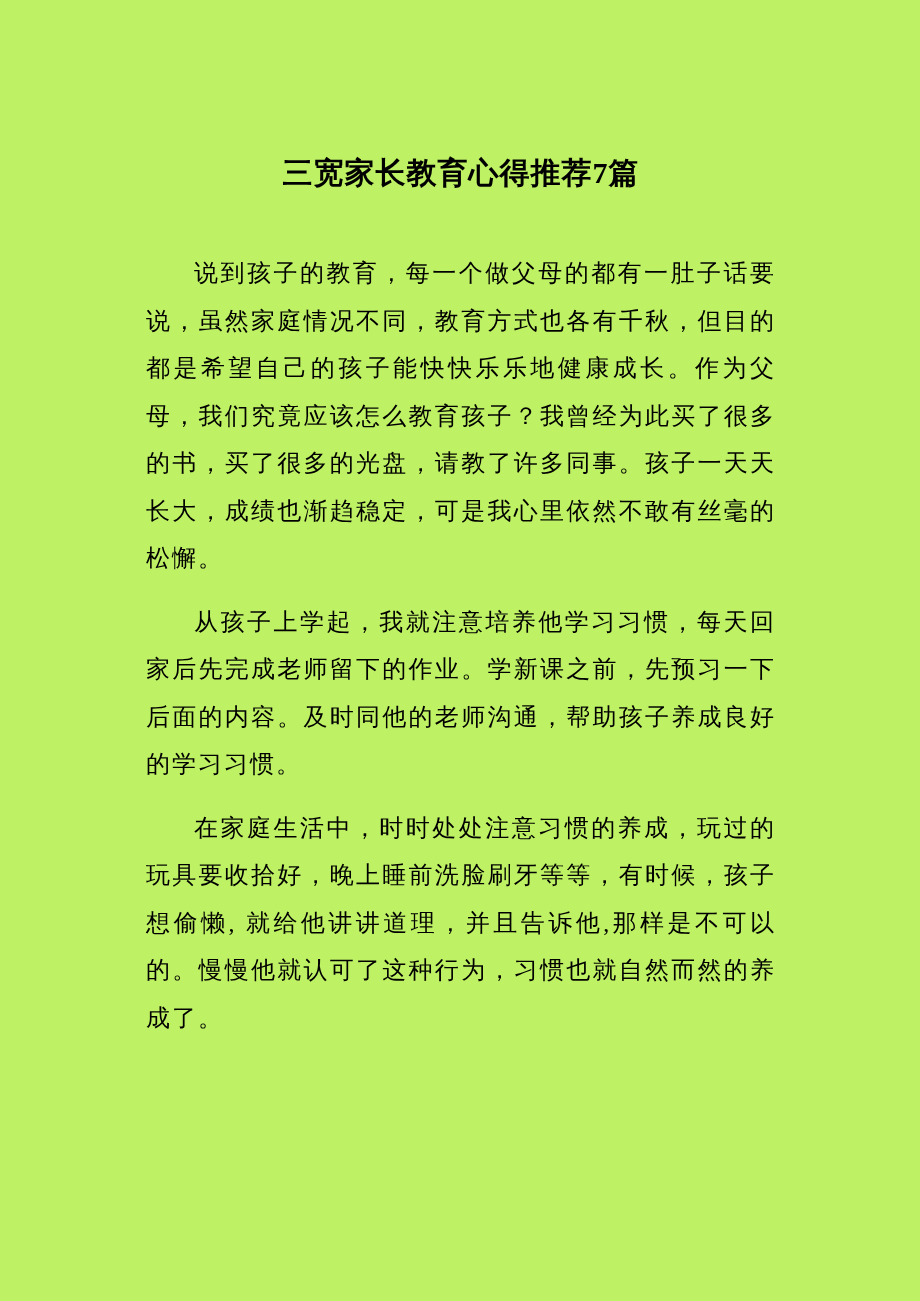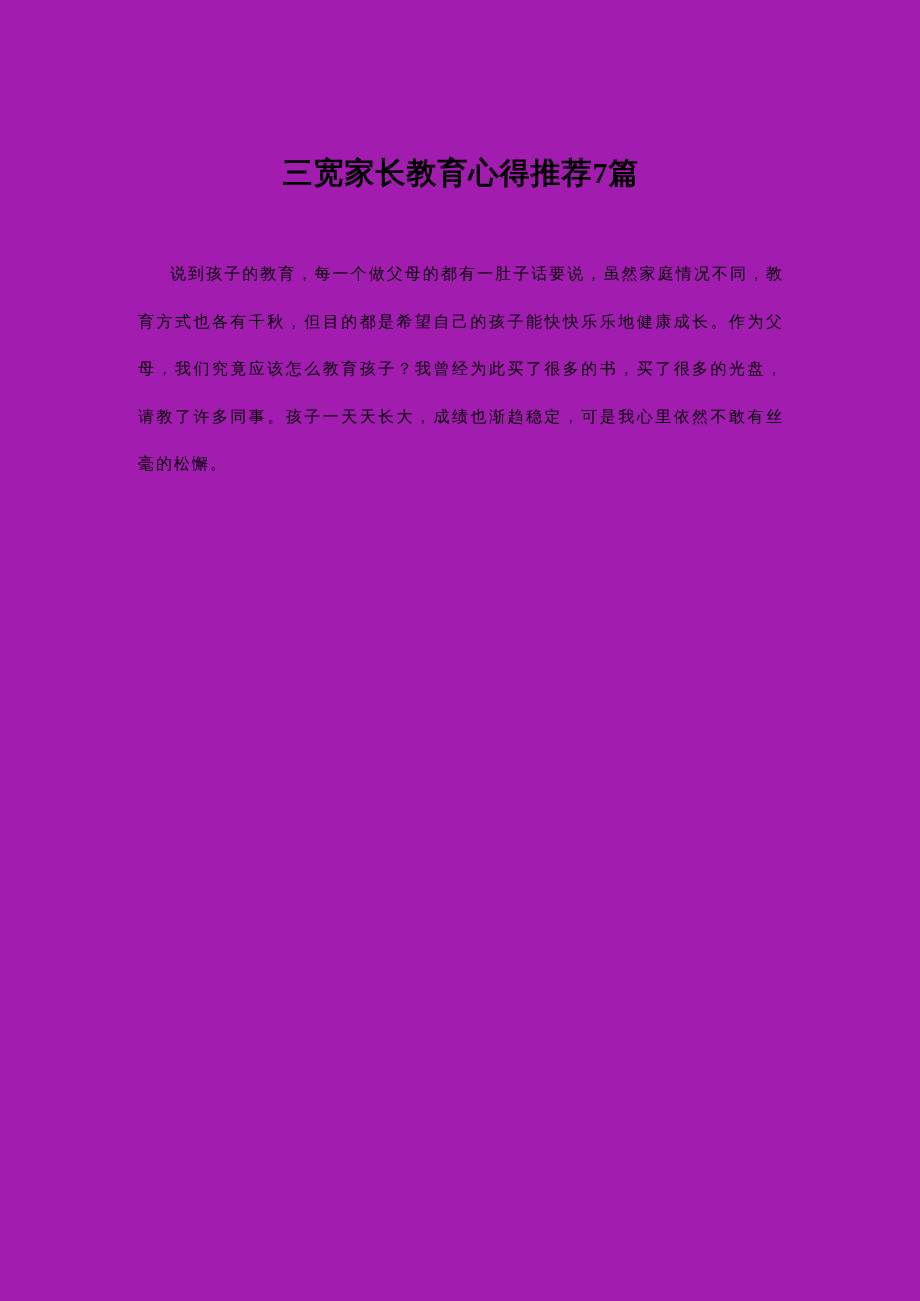"三宽家长教育心得推荐7篇" .page { background: #a21caf -> #bef264 }
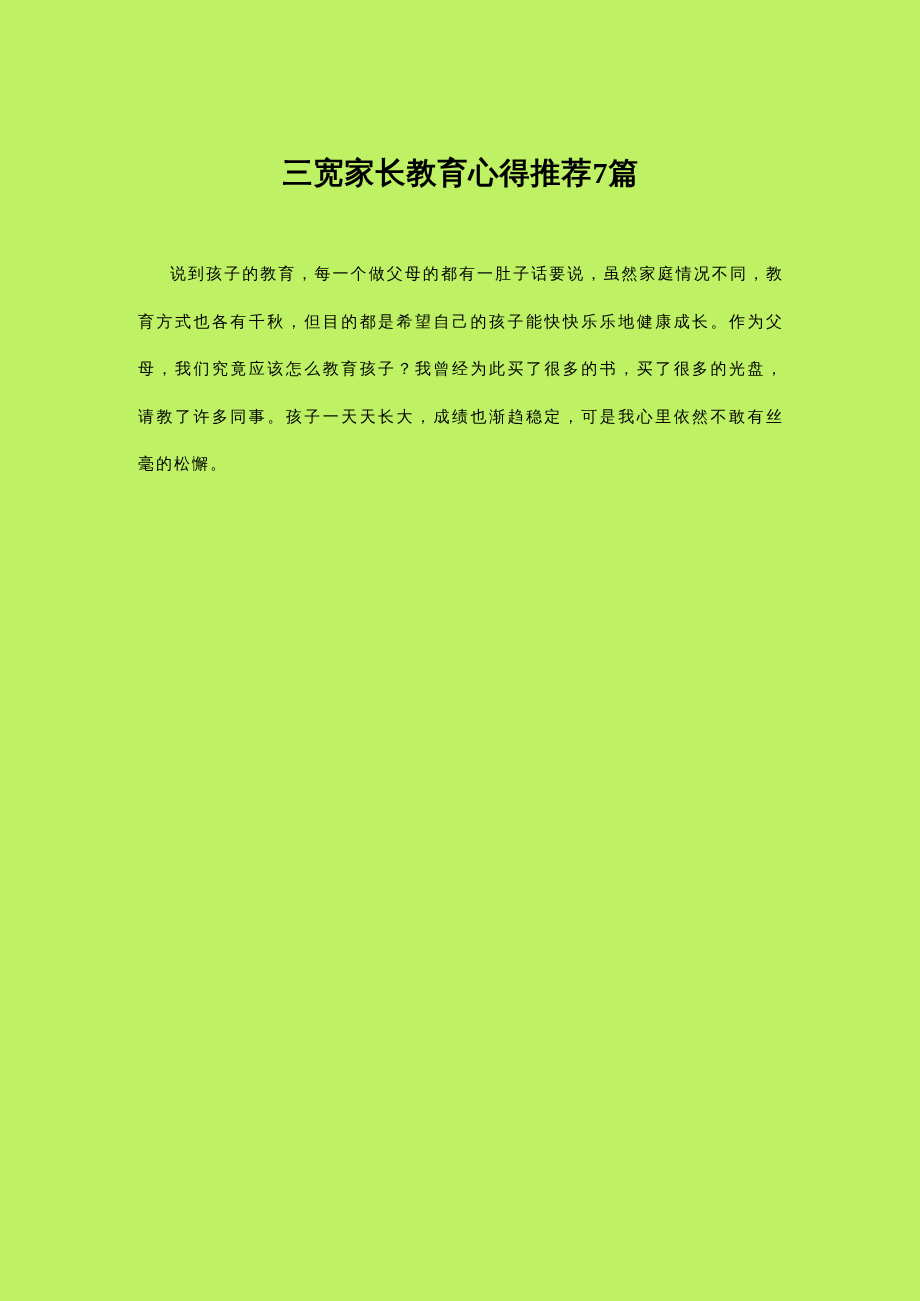"说到孩子的教育，每一个做父母的都有一肚子话要说，虽然家庭情况不同，教育方式也各有" .para { font-size: 16px -> 24px; margin: 8px -> 16px }
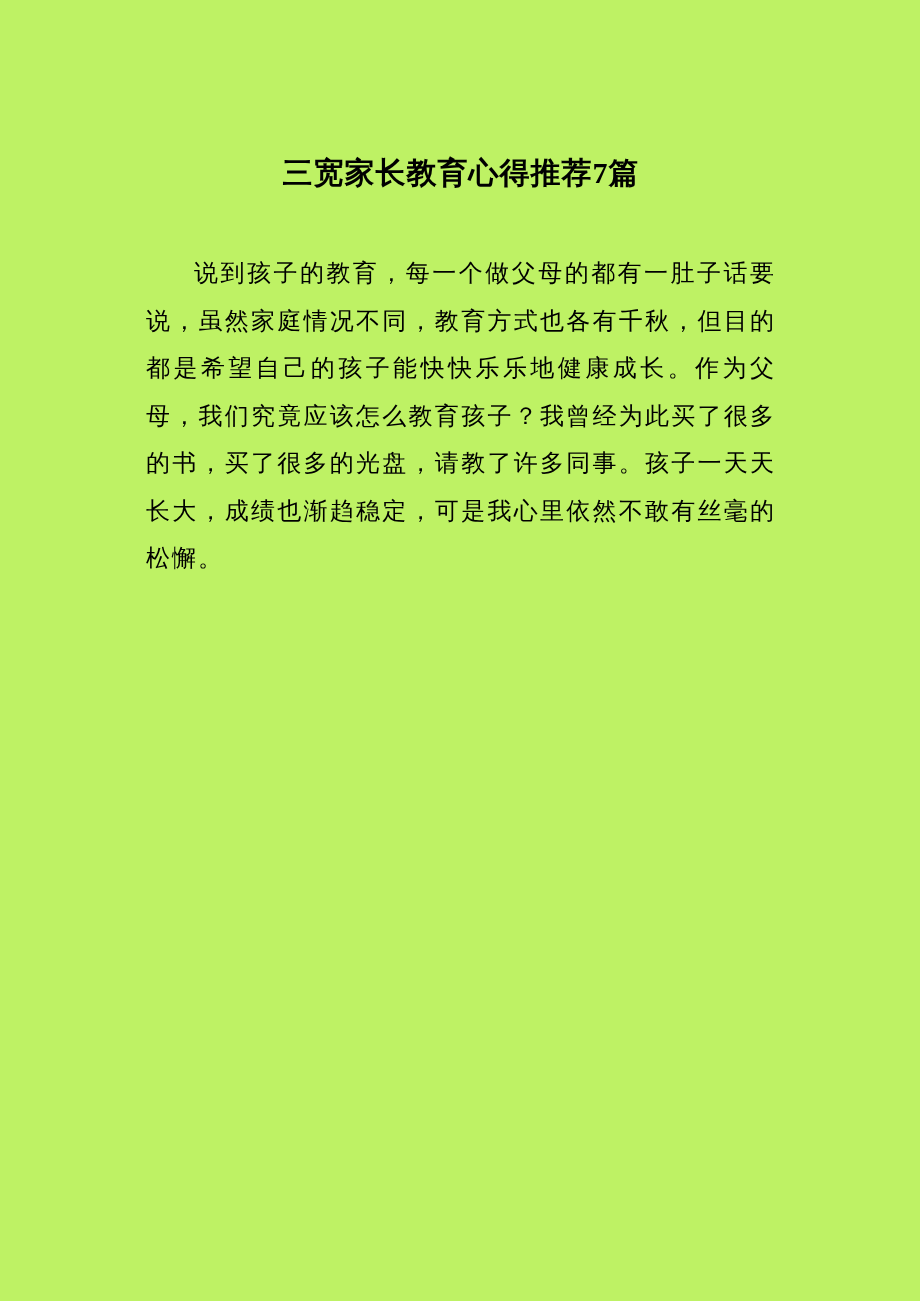"从孩子上学起，我就注意培养他学习习惯，每天回家后先完成老师留下的作业。学新课之前" p.para { html: none -> <p>从孩子上学起，我就注意培养他学习习惯，每天回家后先完成老师留下的作业。学新课之前，先预习一下后面的内容。及时同他的老师沟通，帮助孩子养成良好的学习习惯。</p> }
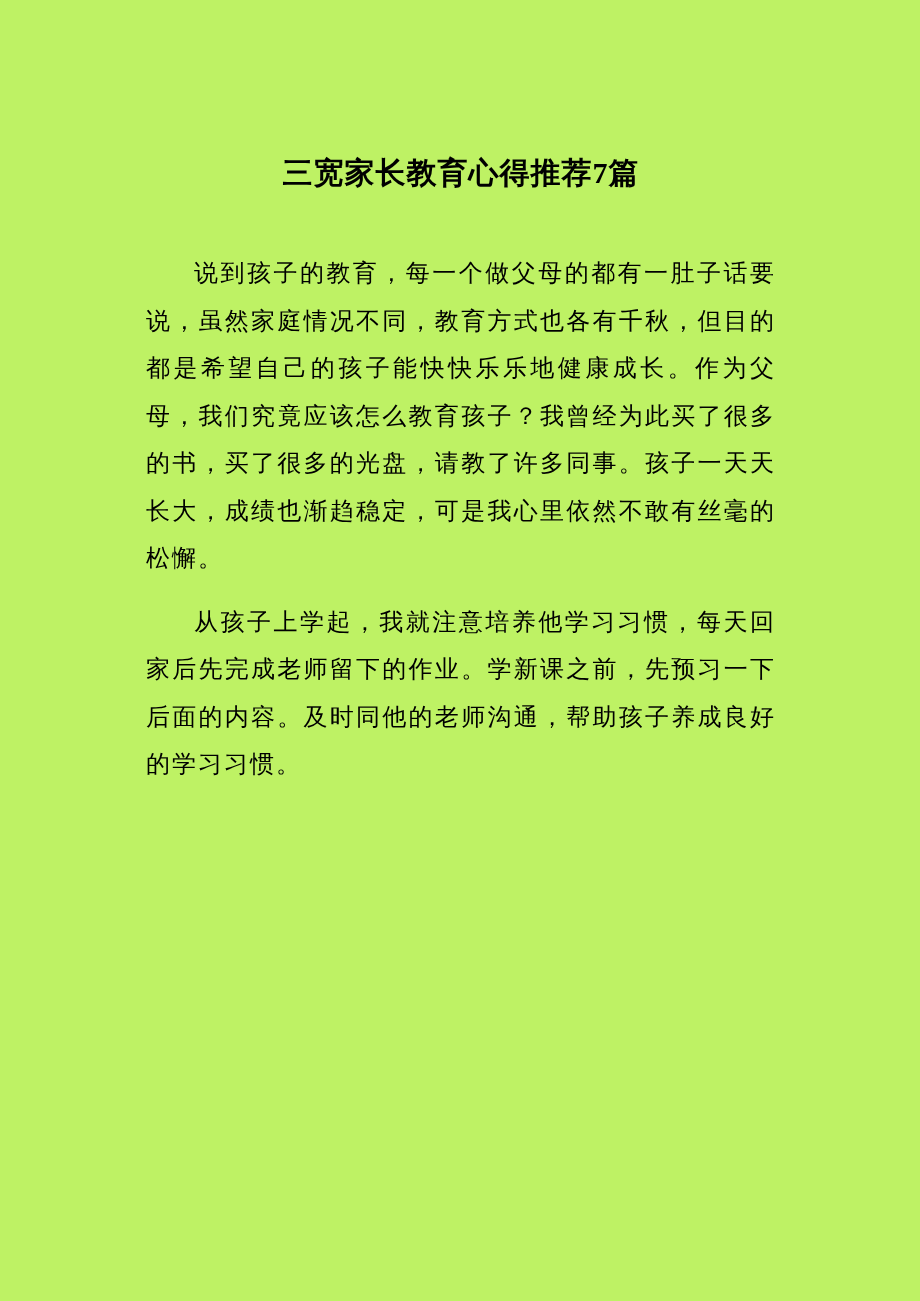"在家庭生活中，时时处处注意习惯的养成，玩过的玩具要收拾好，晚上睡前洗脸刷牙等等，" p.para { html: none -> <p>在家庭生活中，时时处处注意习惯的养成，玩过的玩具要收拾好，晚上睡前洗脸刷牙等等，有时候，孩子想偷懒, 就给他讲讲道理，并且告诉他,那样是不可以的。慢慢他就认可了这种行为，习惯也就自然而然的养成了。</p> }
